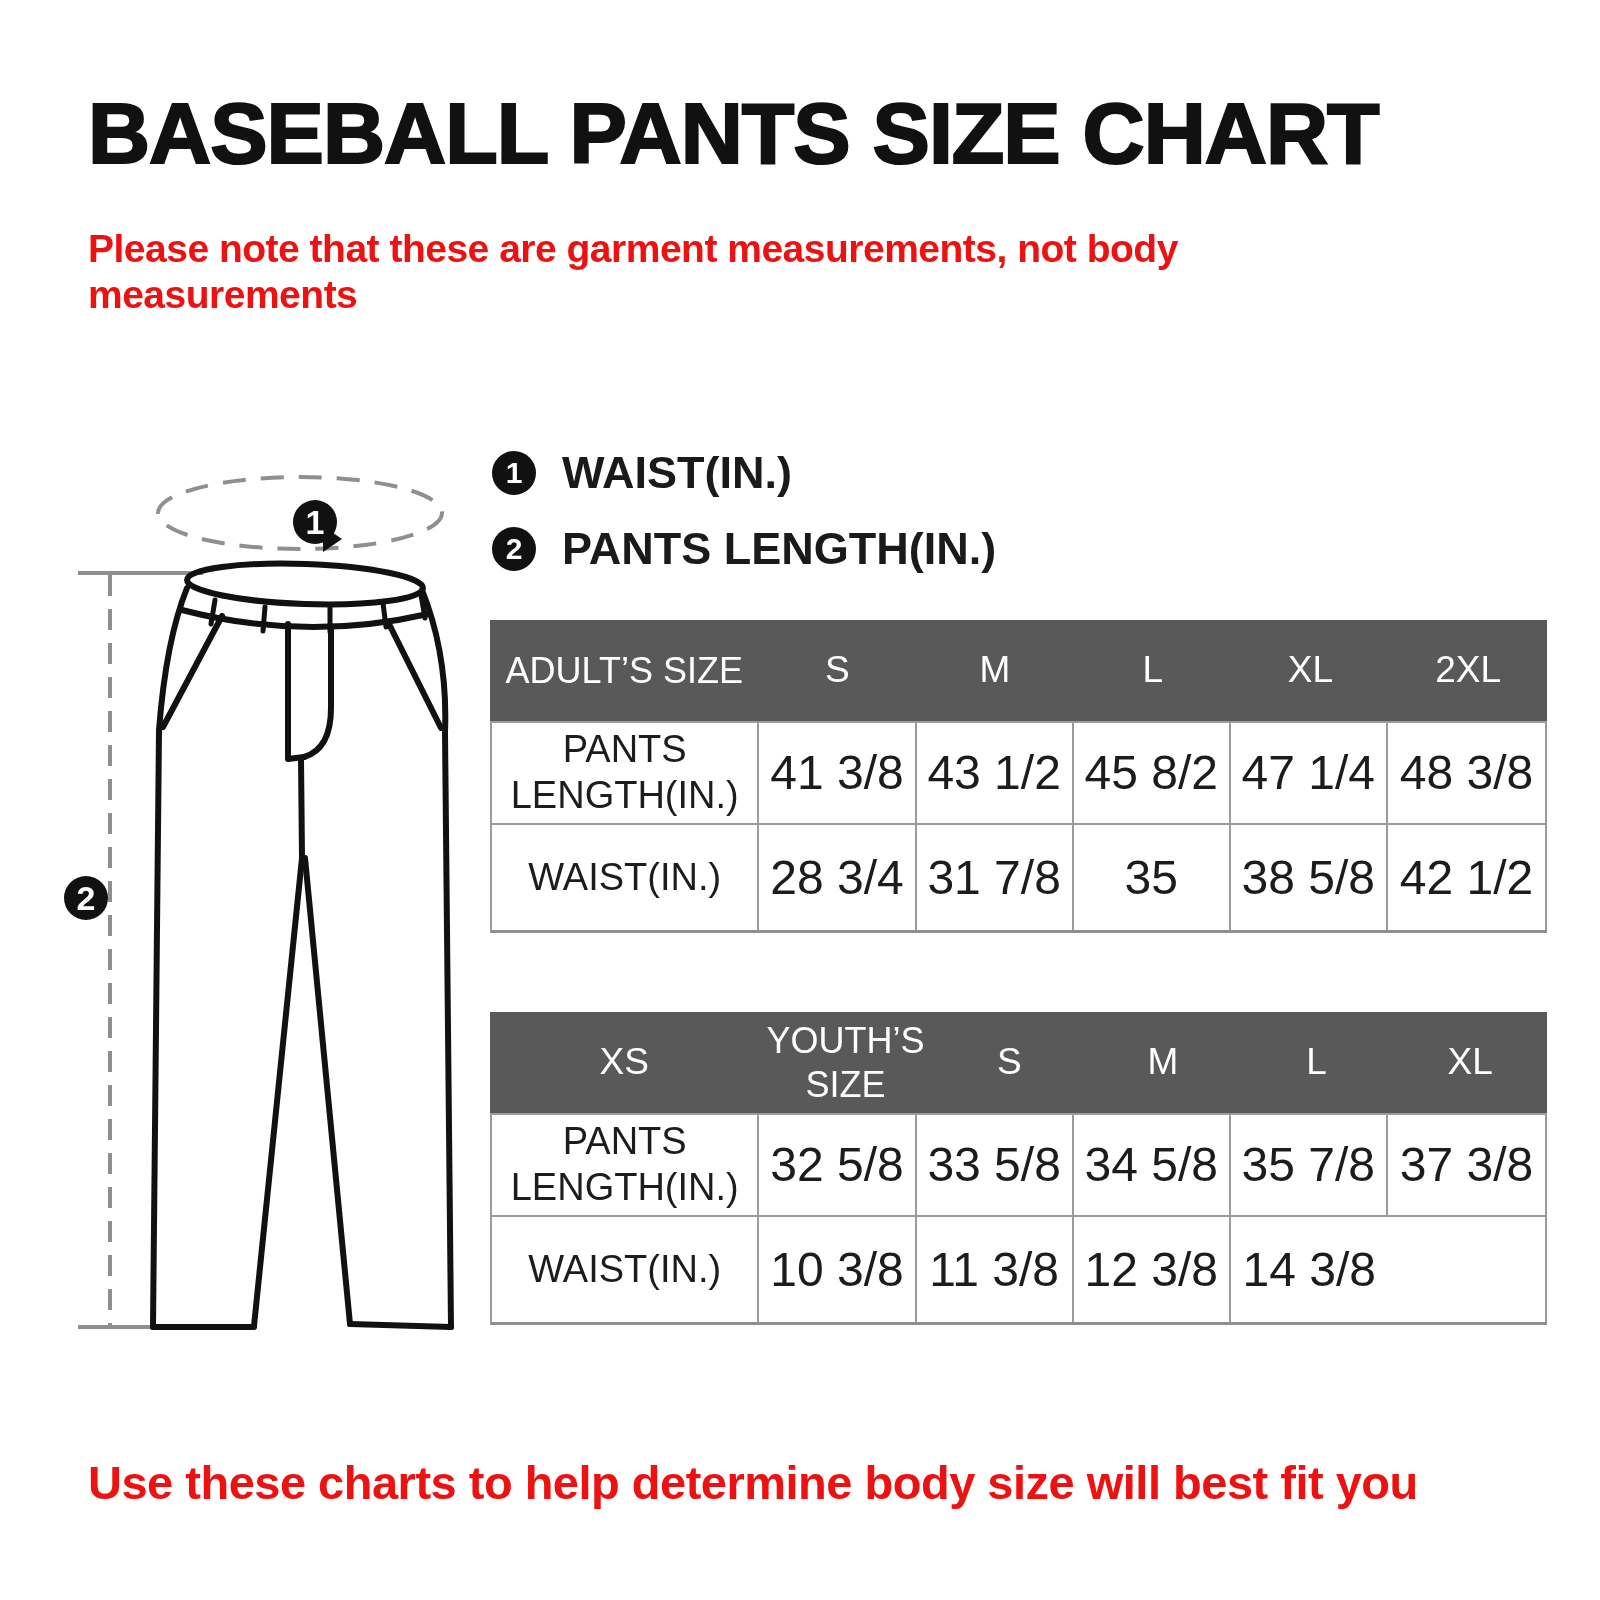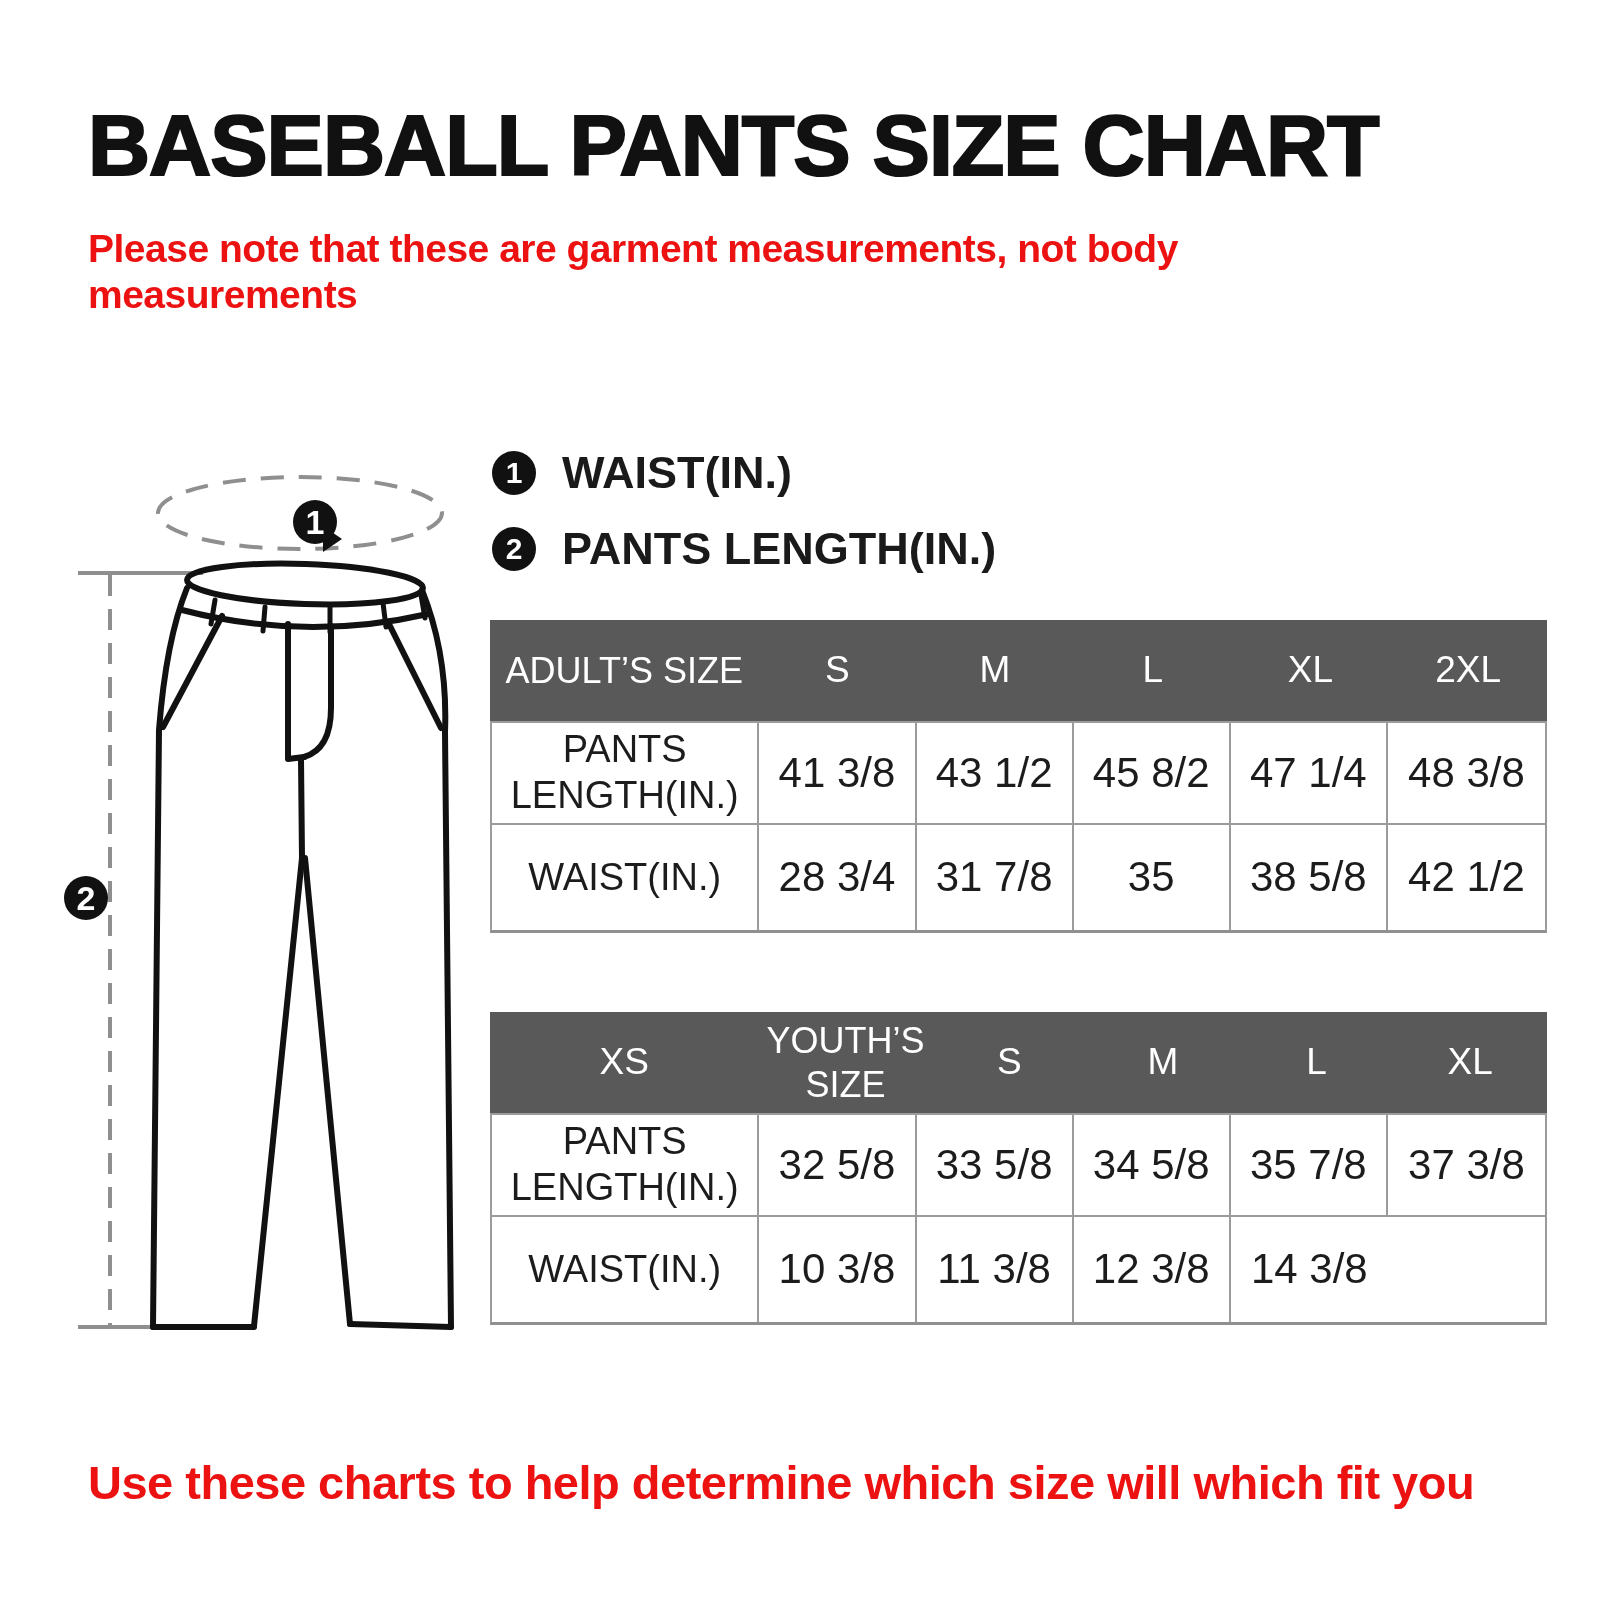"BASEBALL PANTS SIZE CHART" .title { margin-top: 12px -> none }
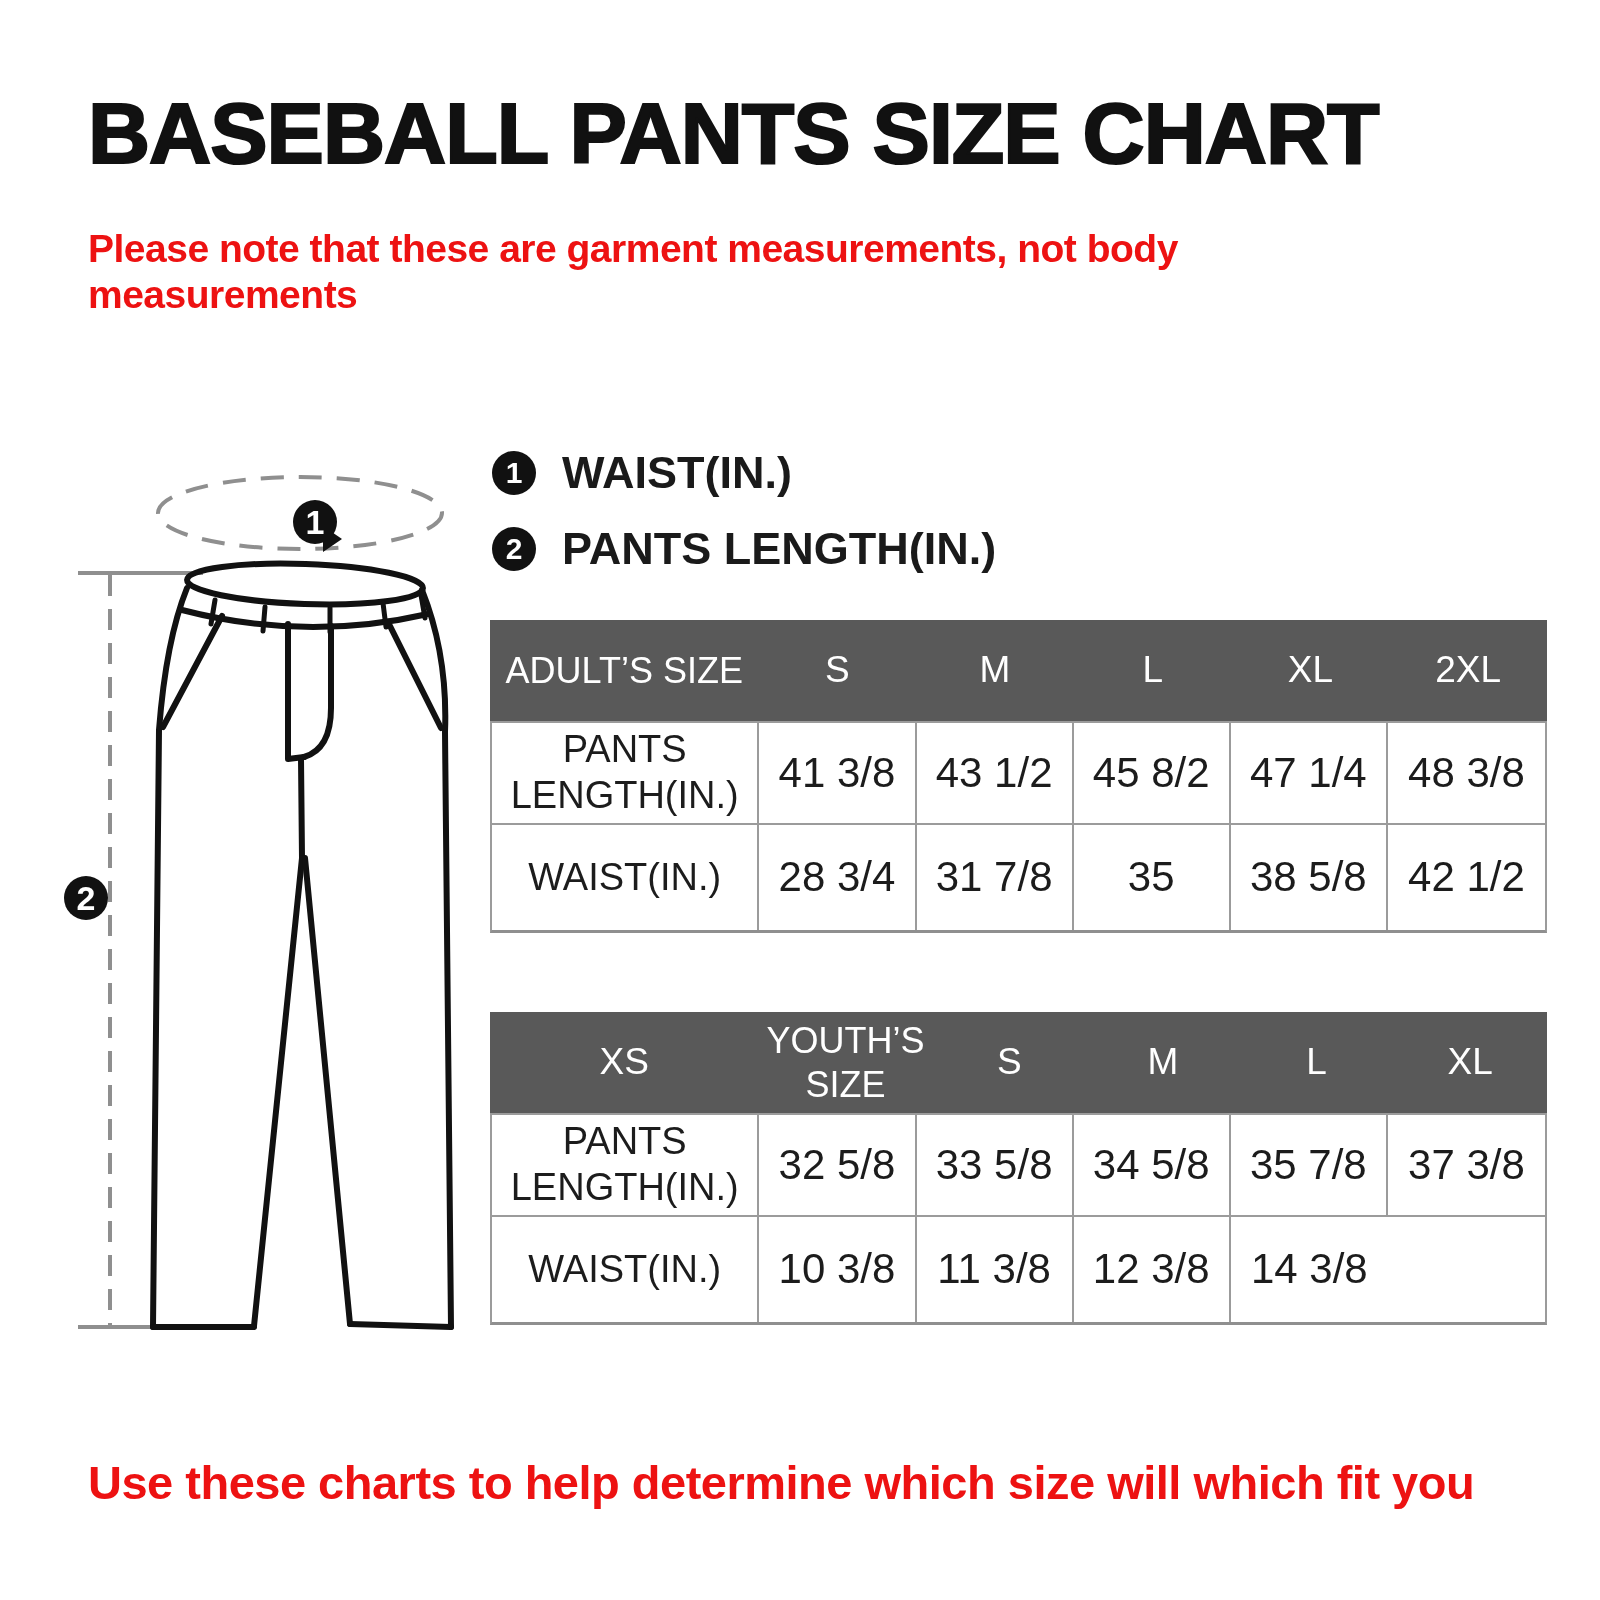"41 3/8" .cell { font-size: 42px -> 48px }
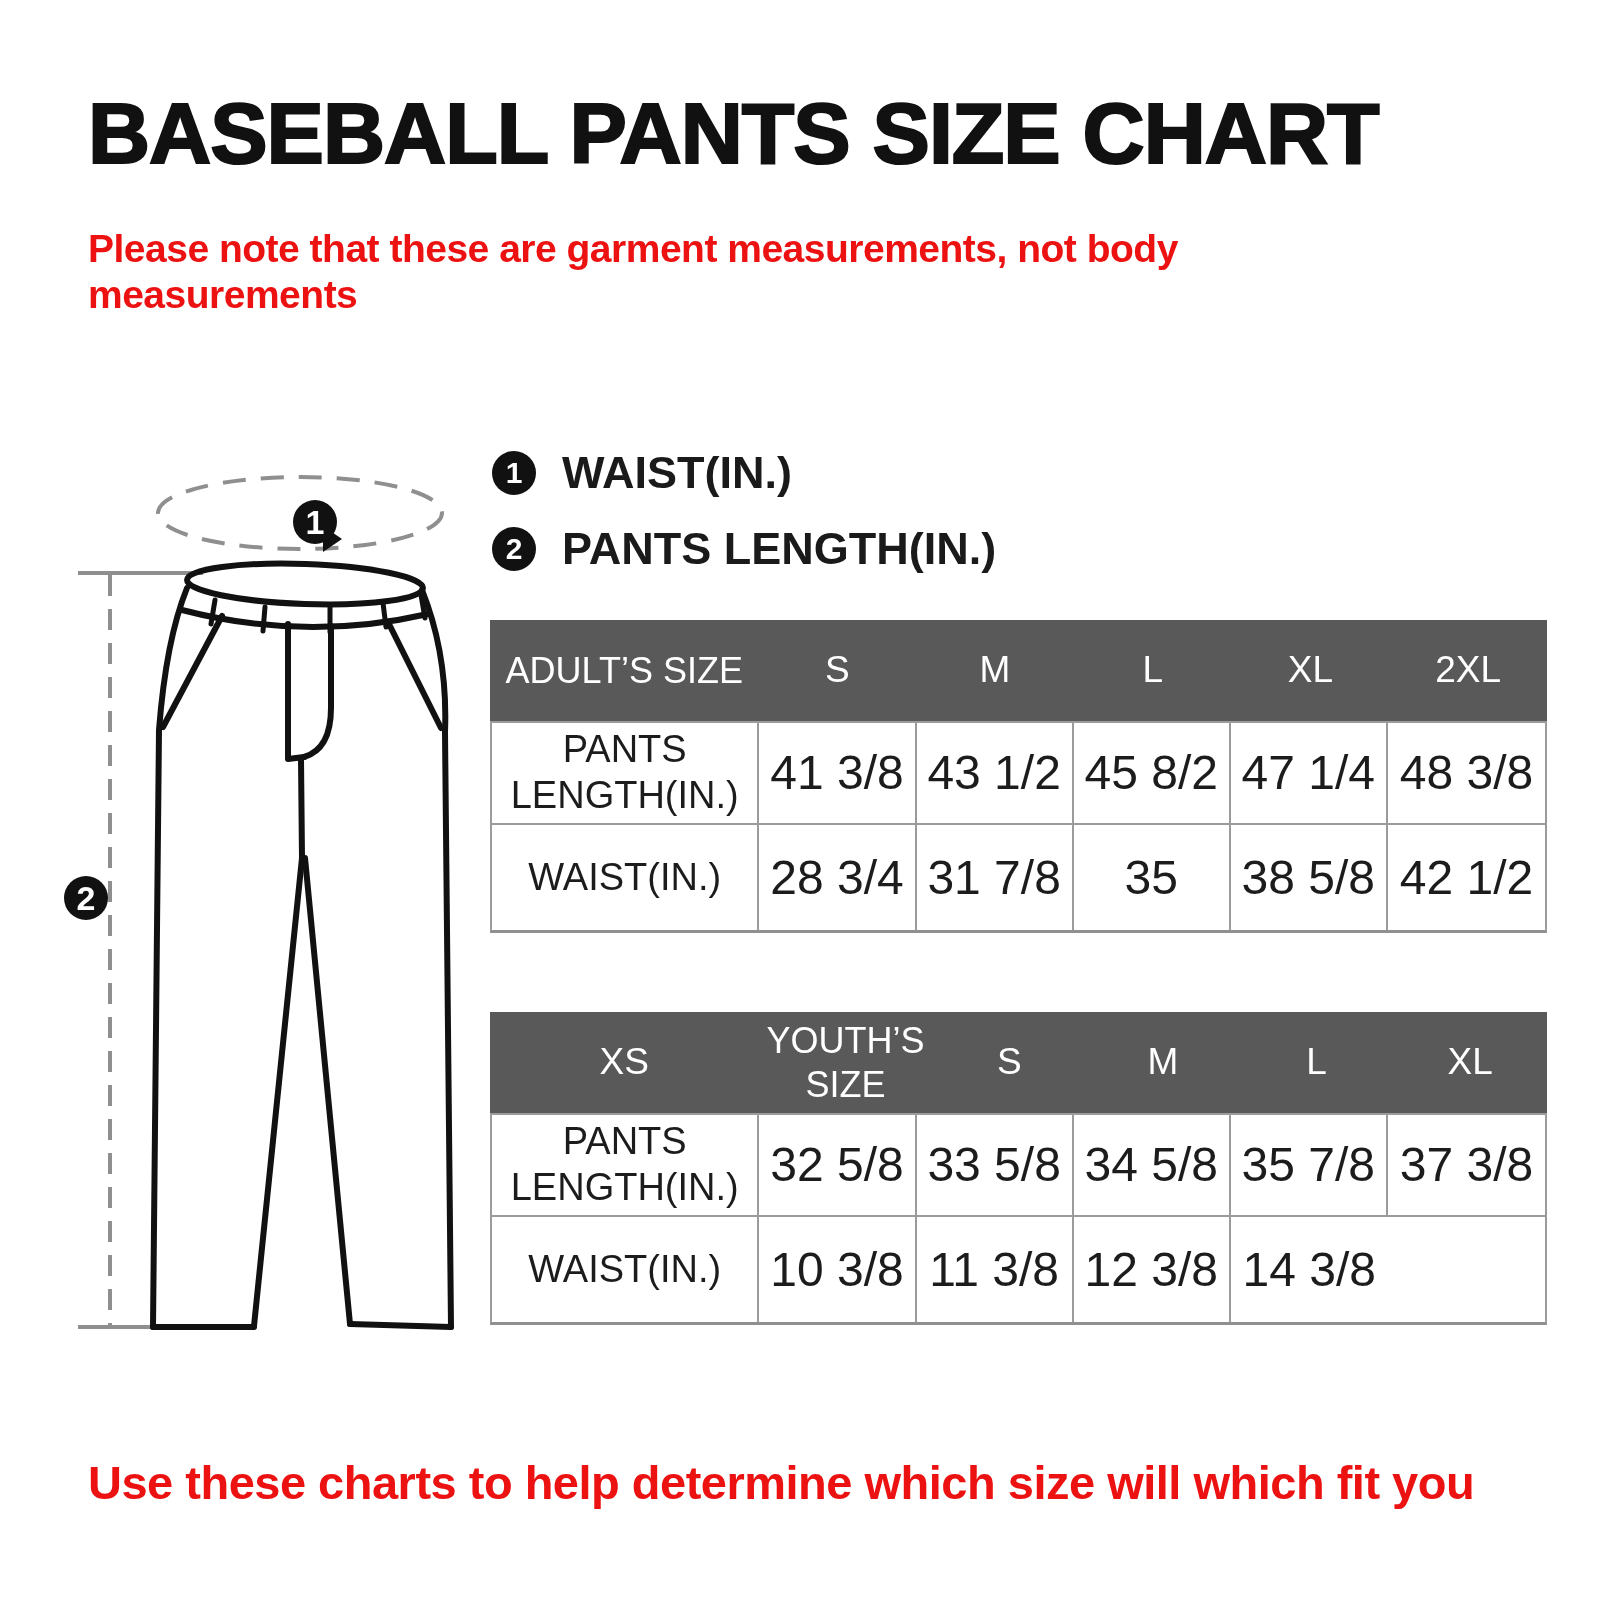"Use these charts to help" div.footer { text: which size will which -> body size will best }
